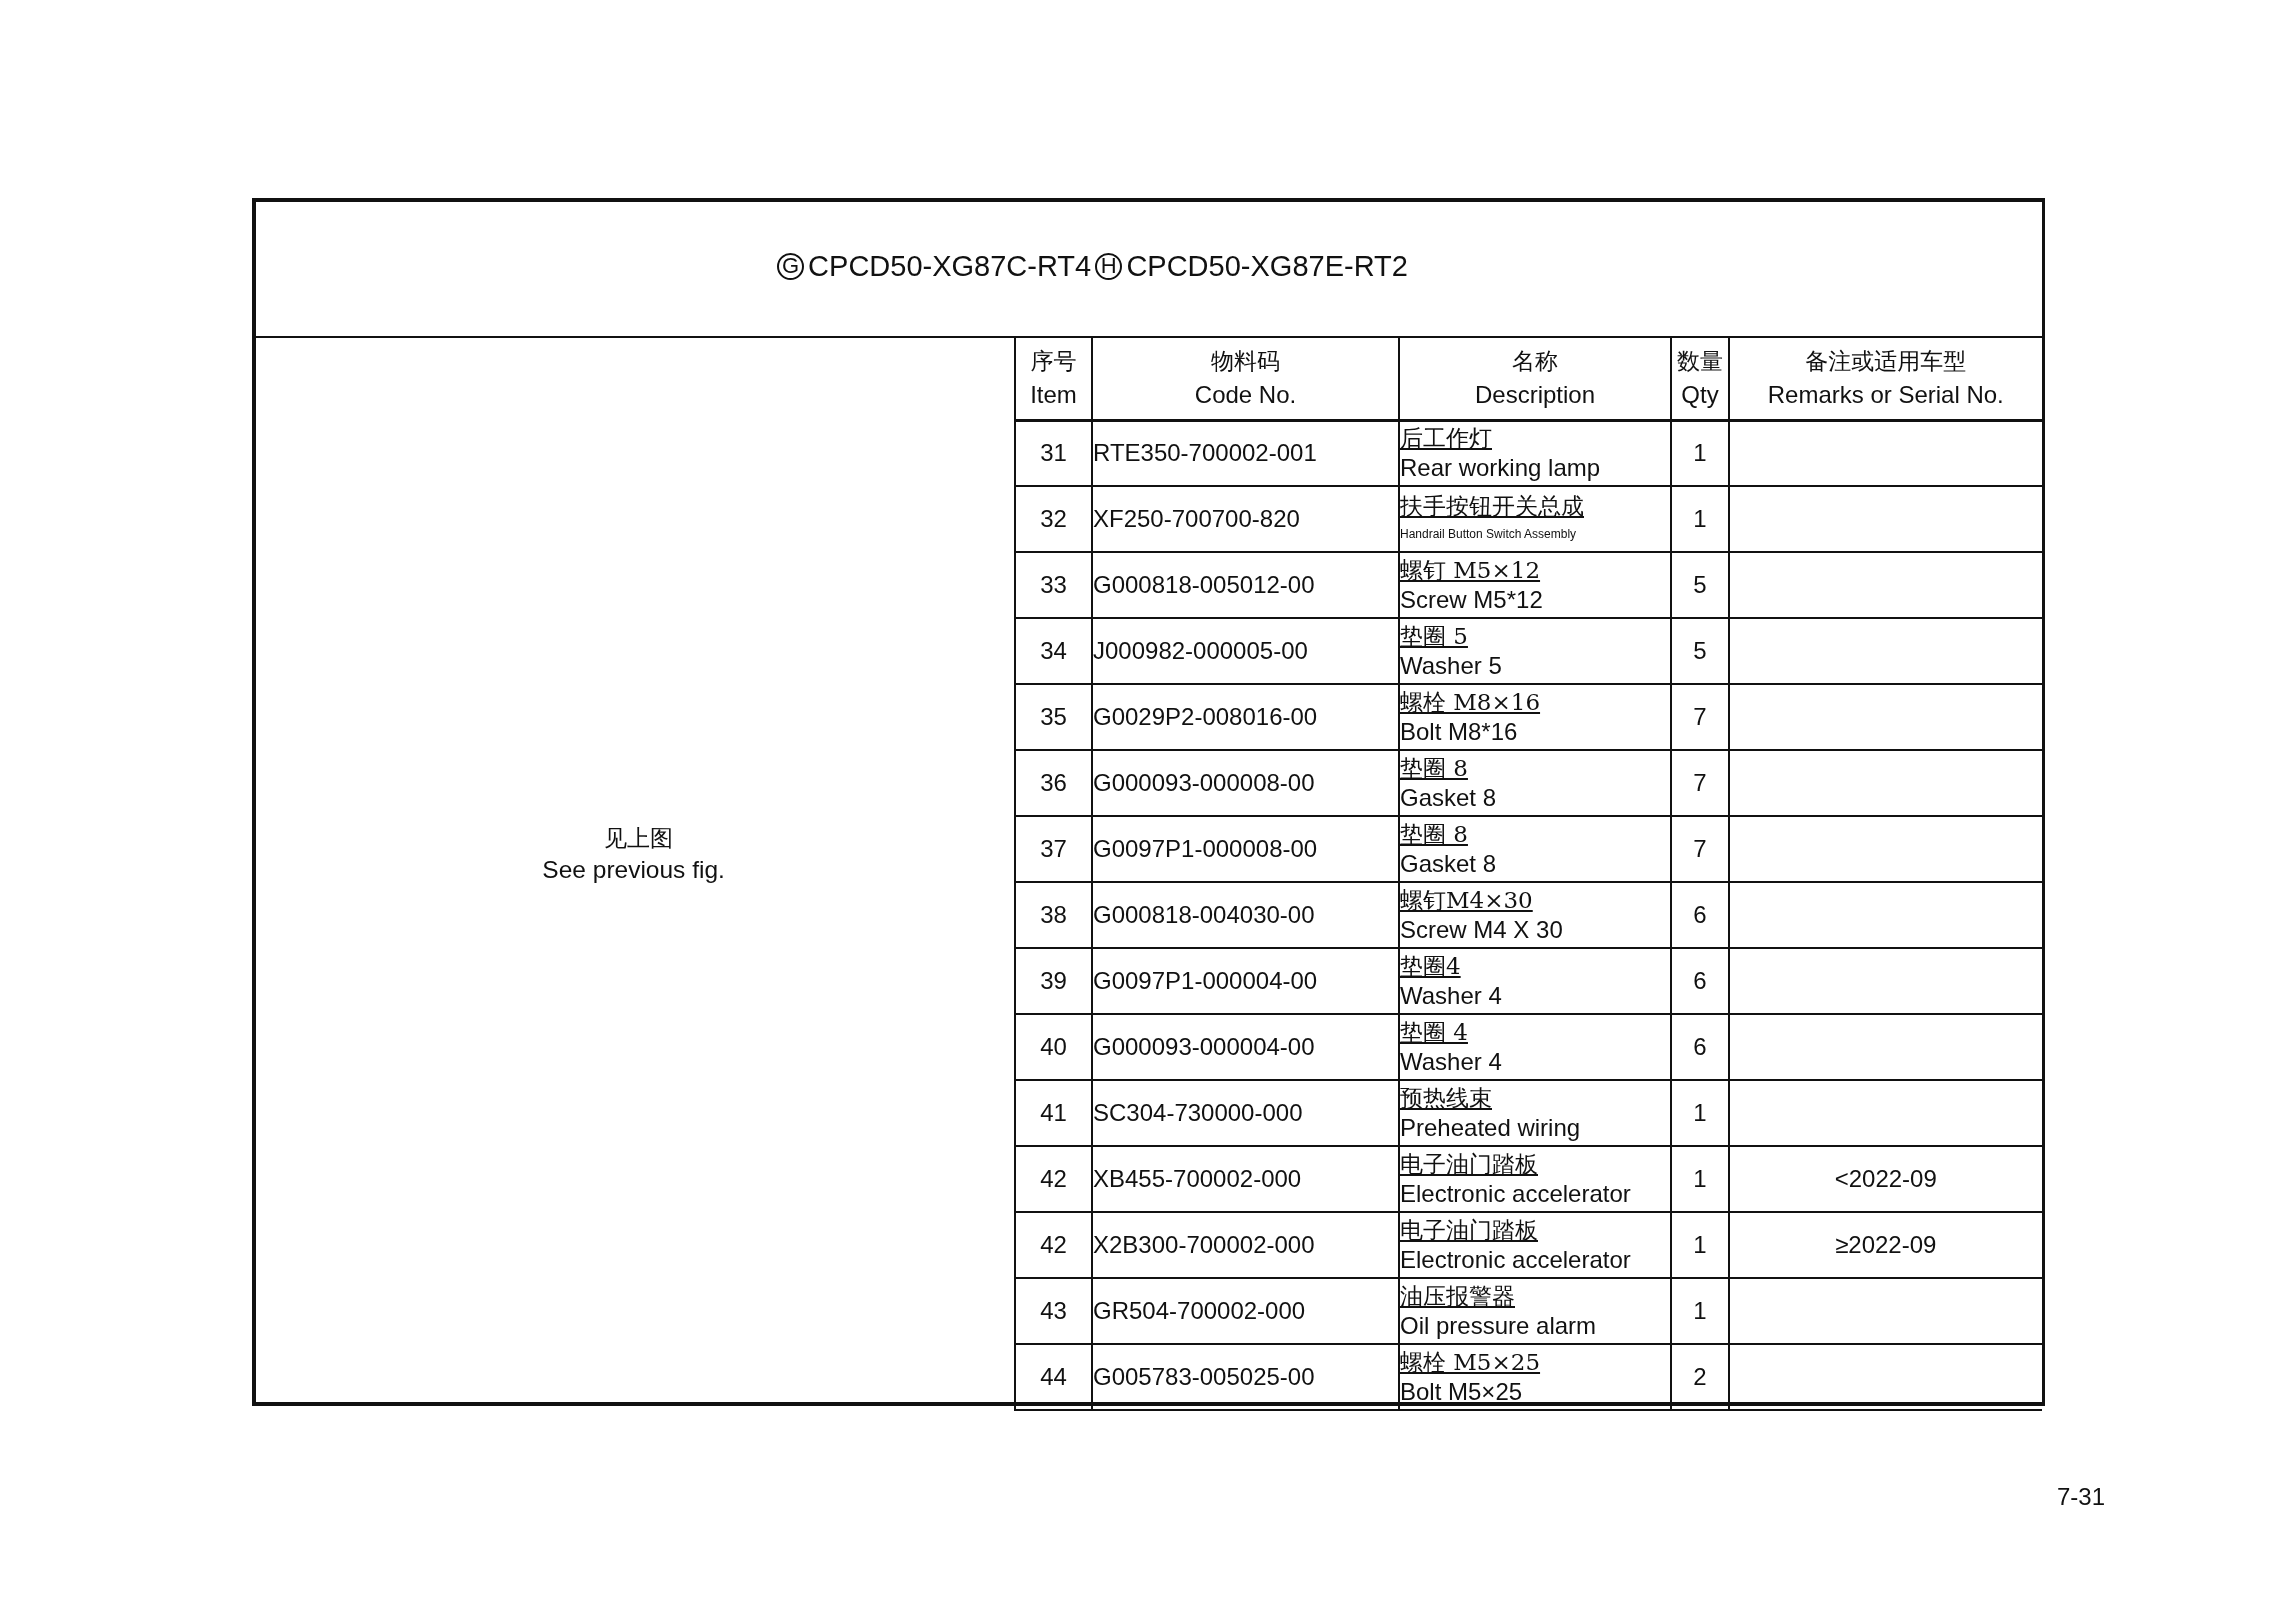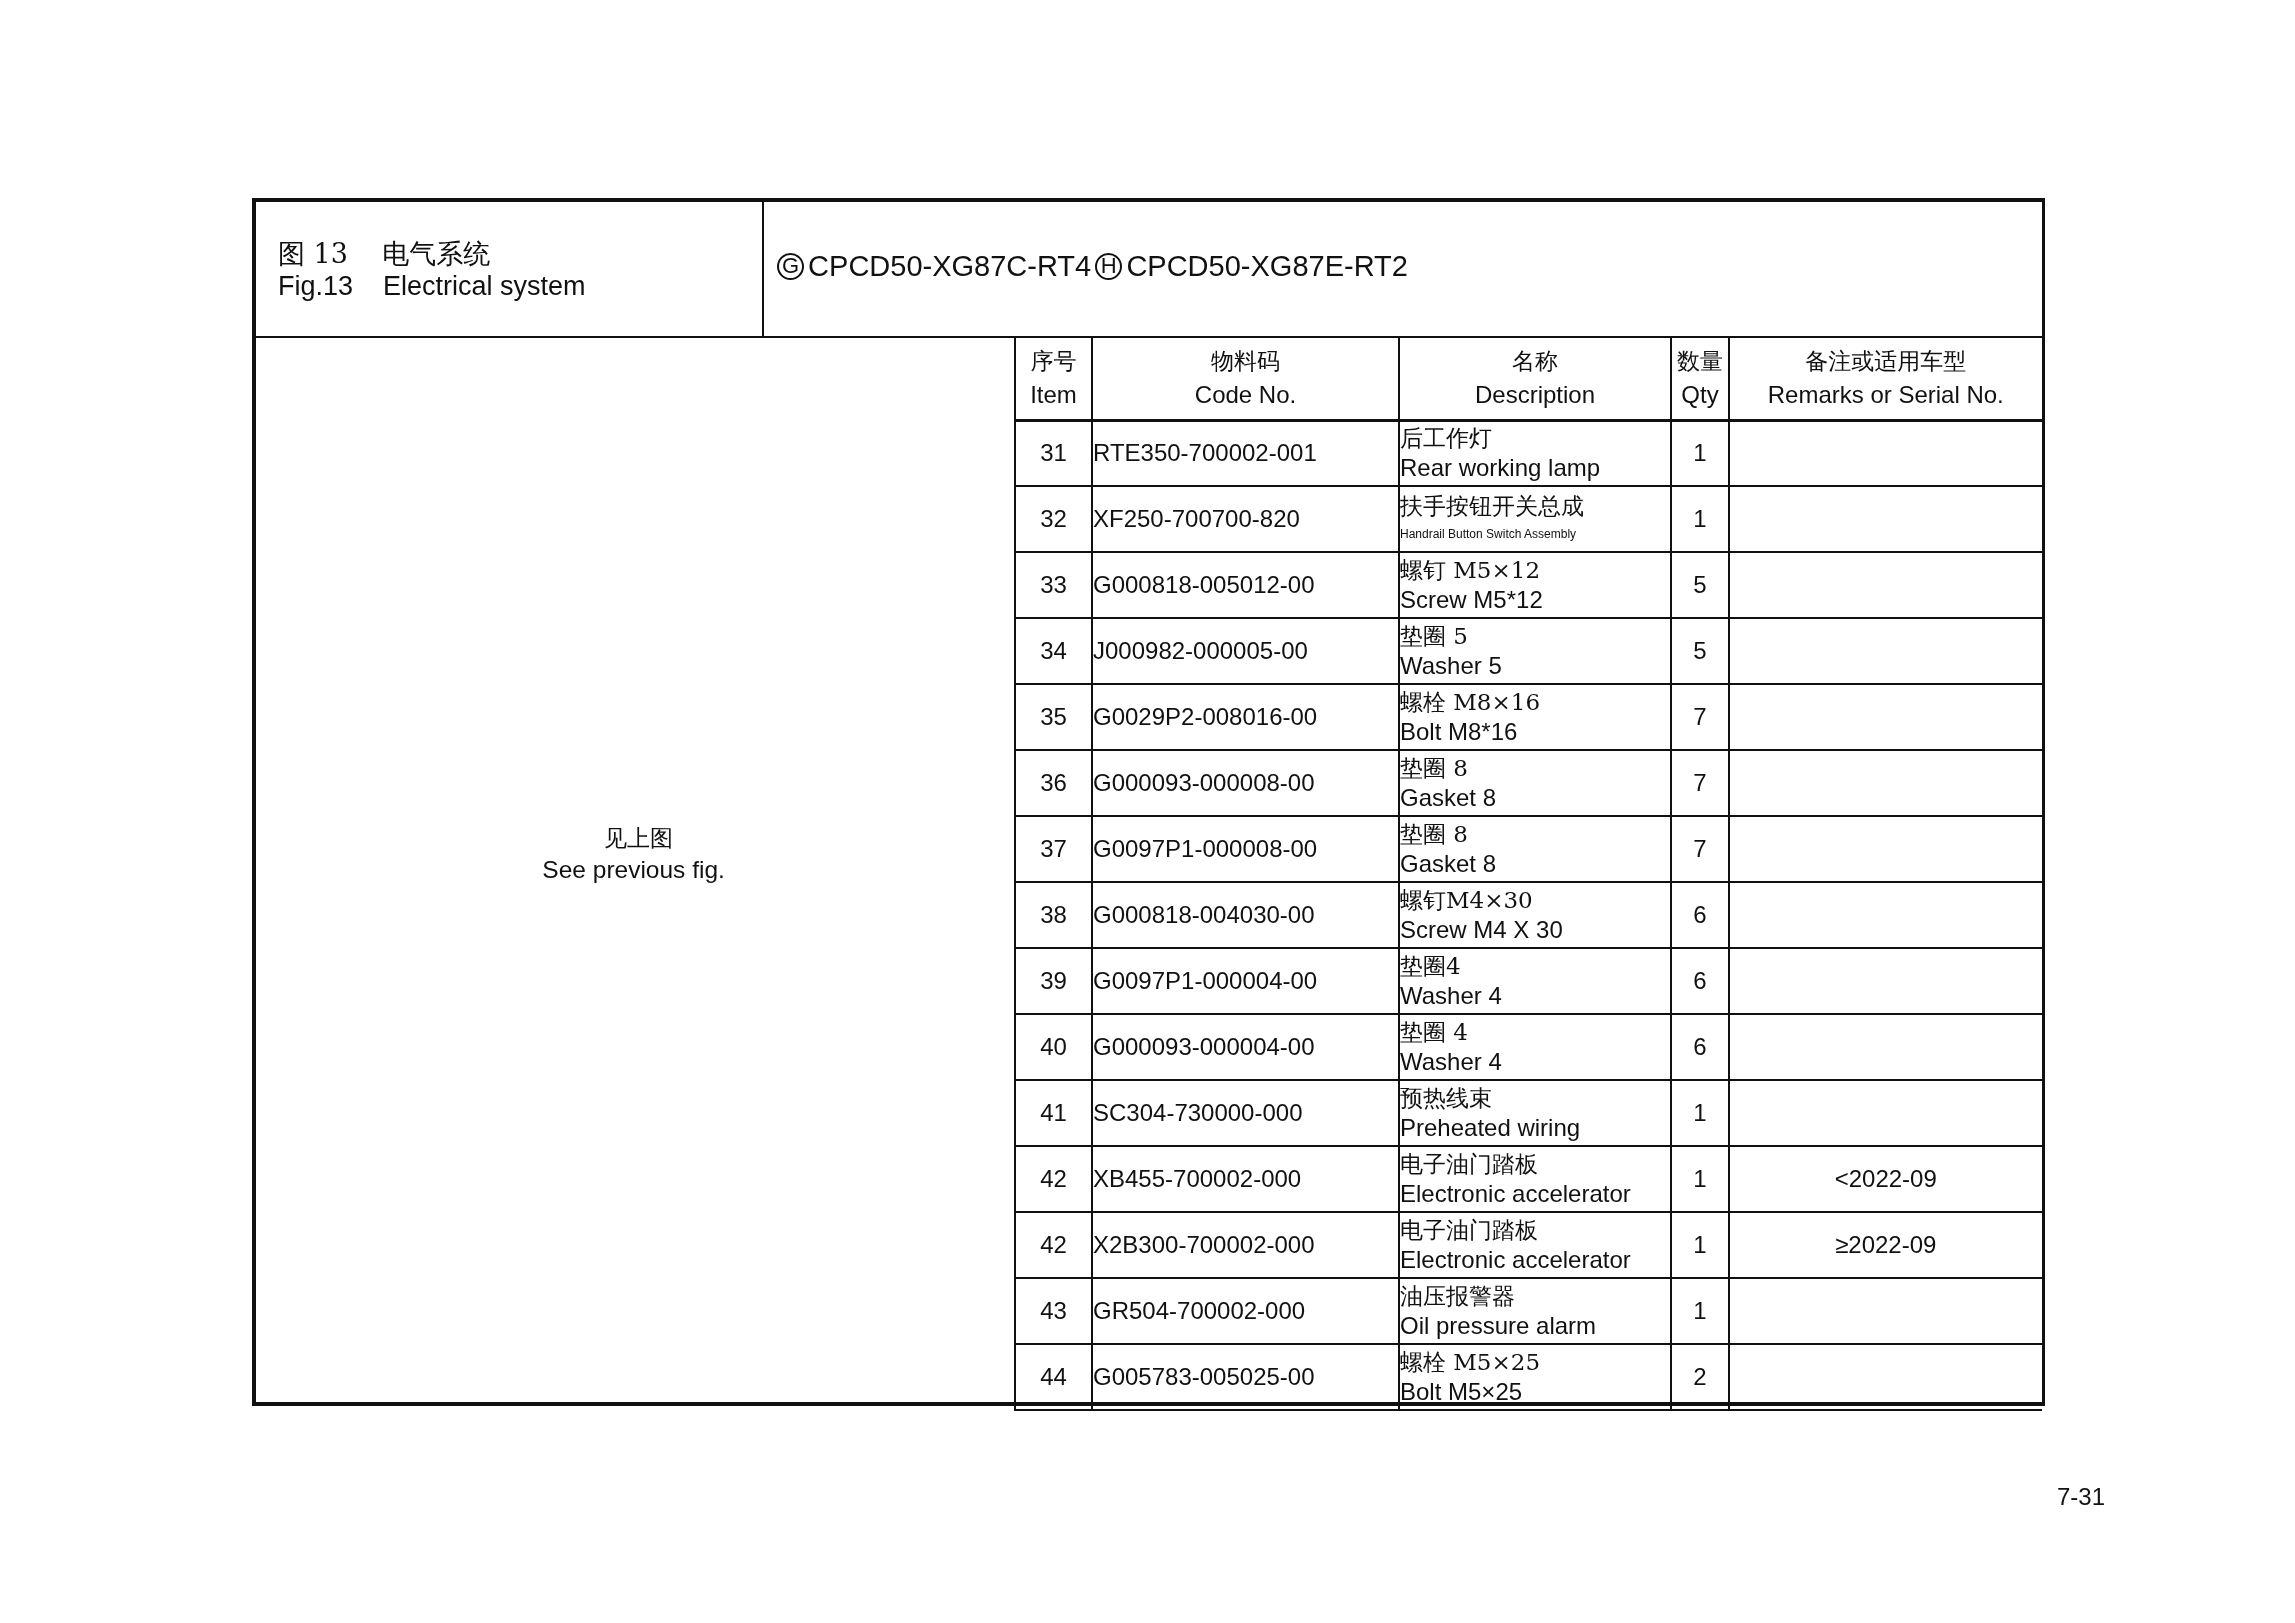"图 13 电气系统" div.fig-title { html: <div> <div>图 13 电气系统</div> <div>Fig.13 Electrical system</div> </div> -> none }
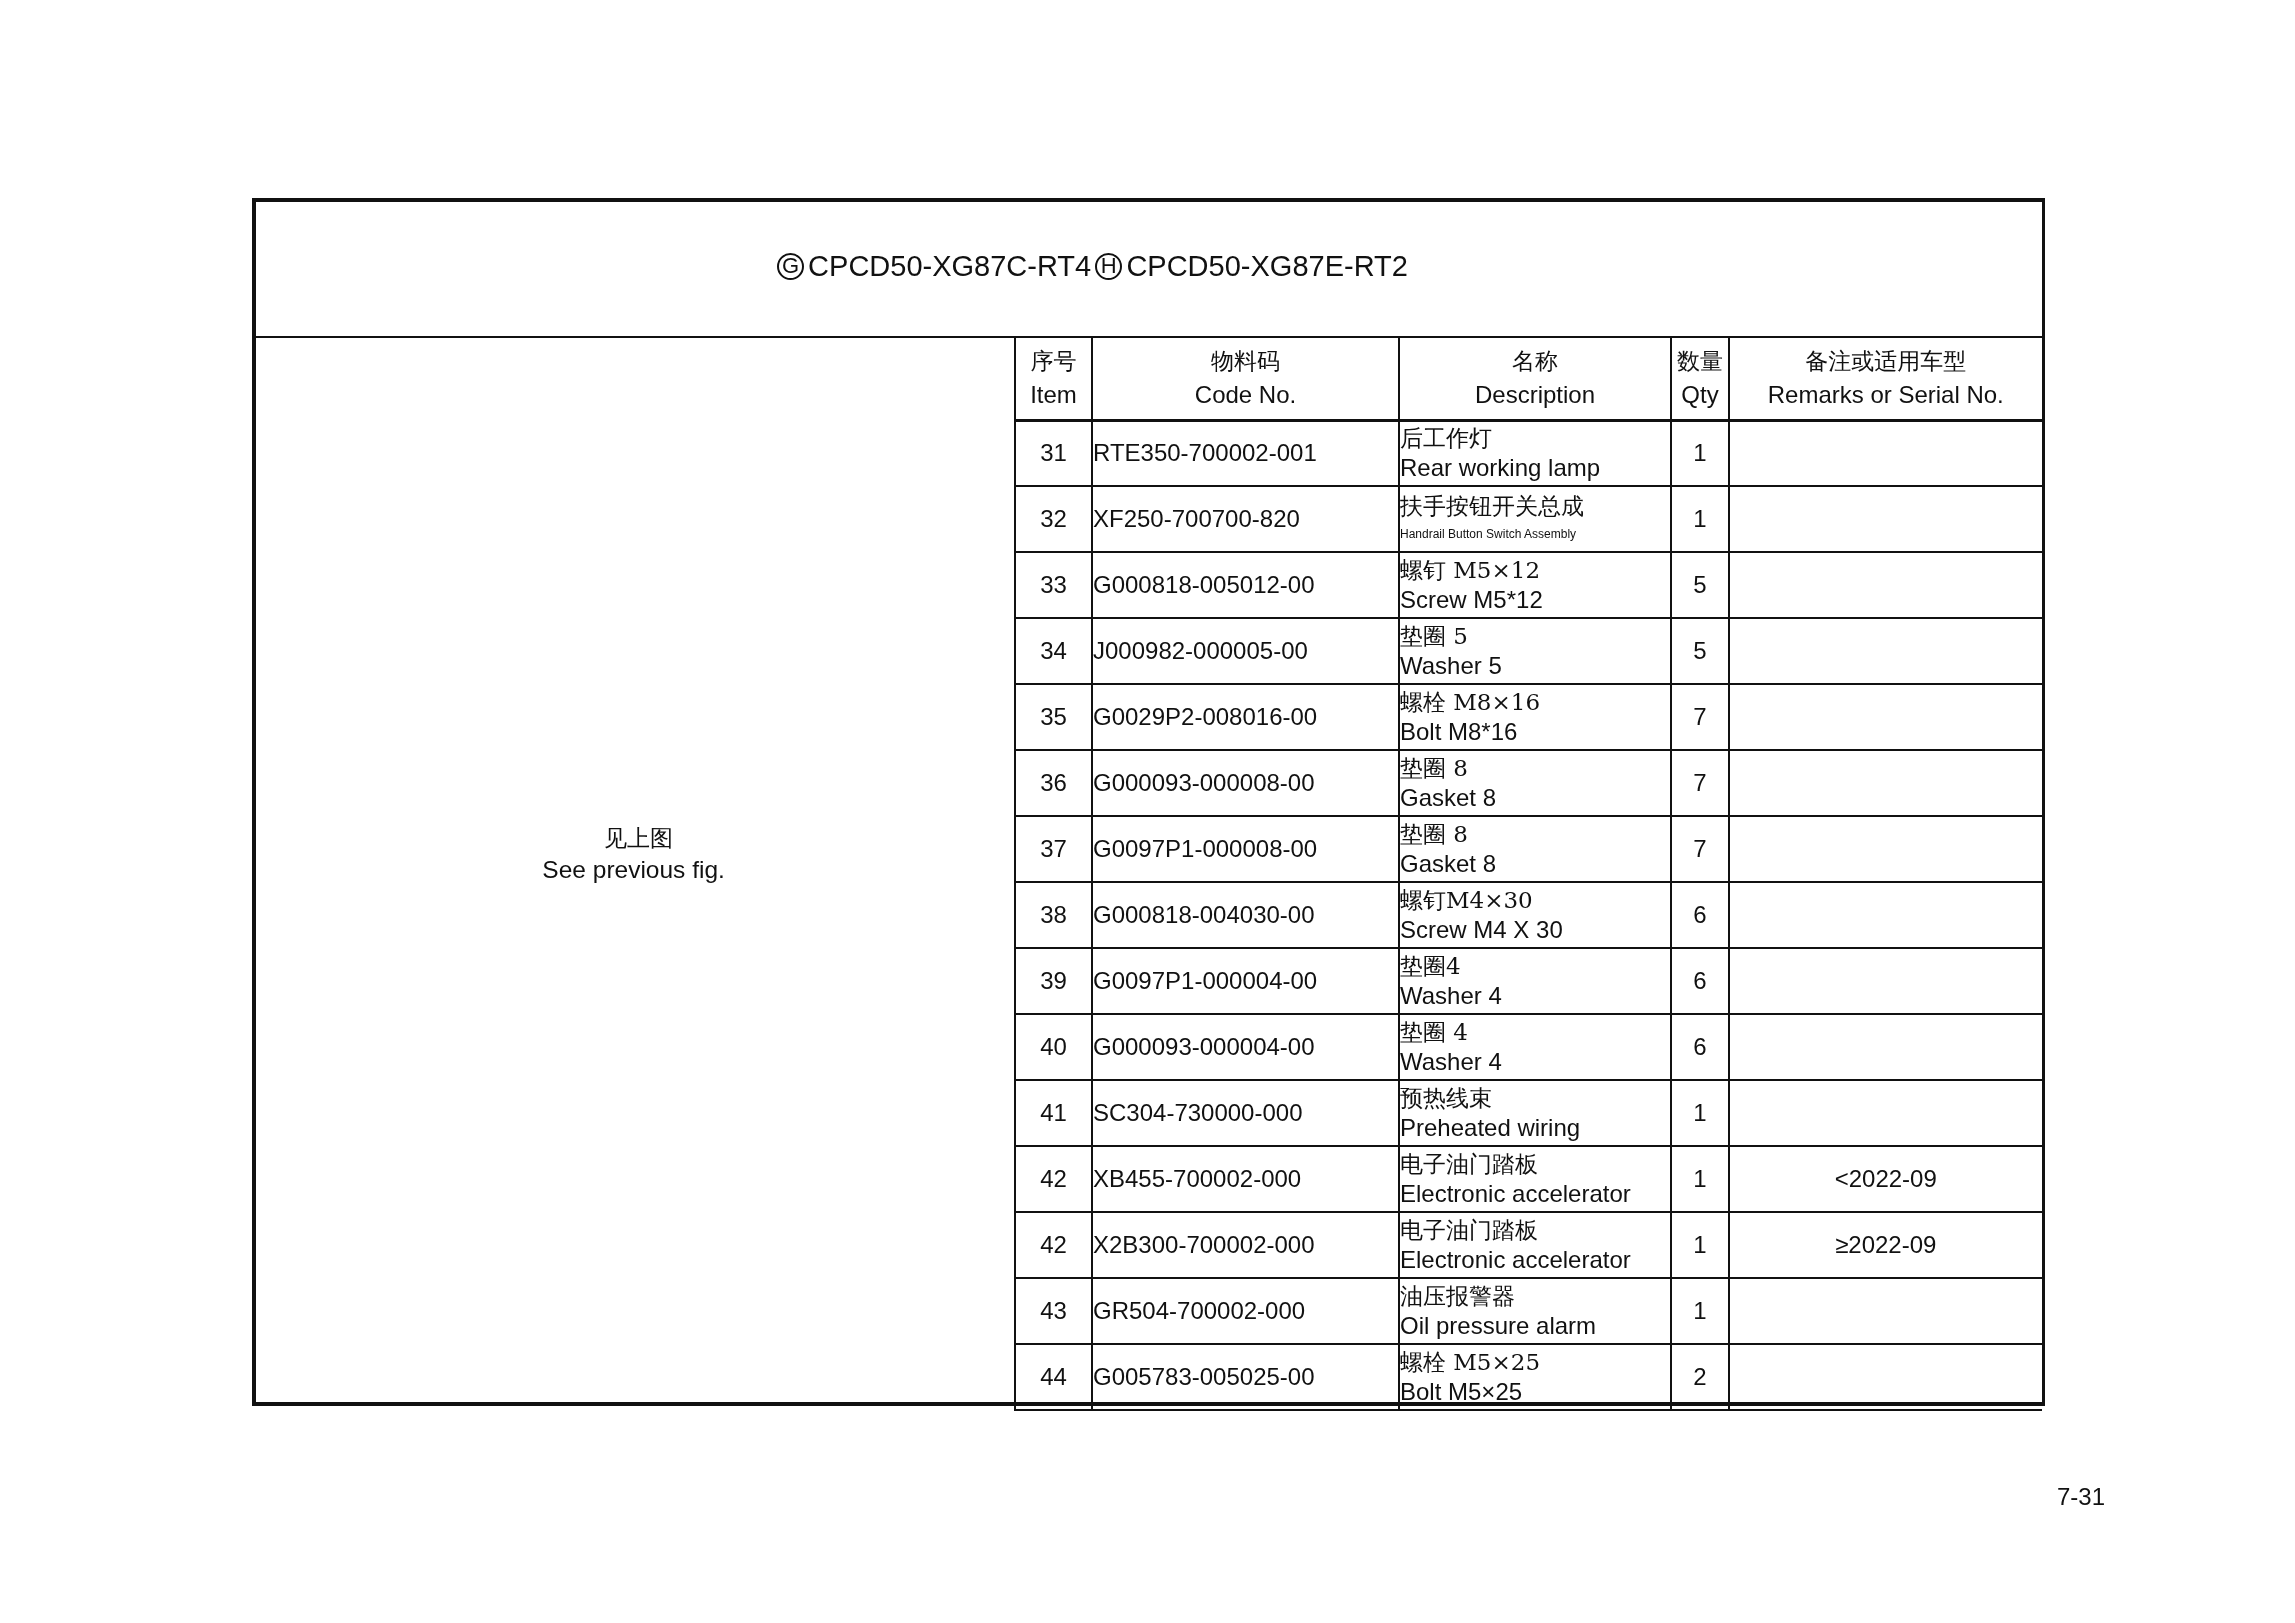"后工作灯" td.desc .d-cn { text-decoration: none -> underline }
